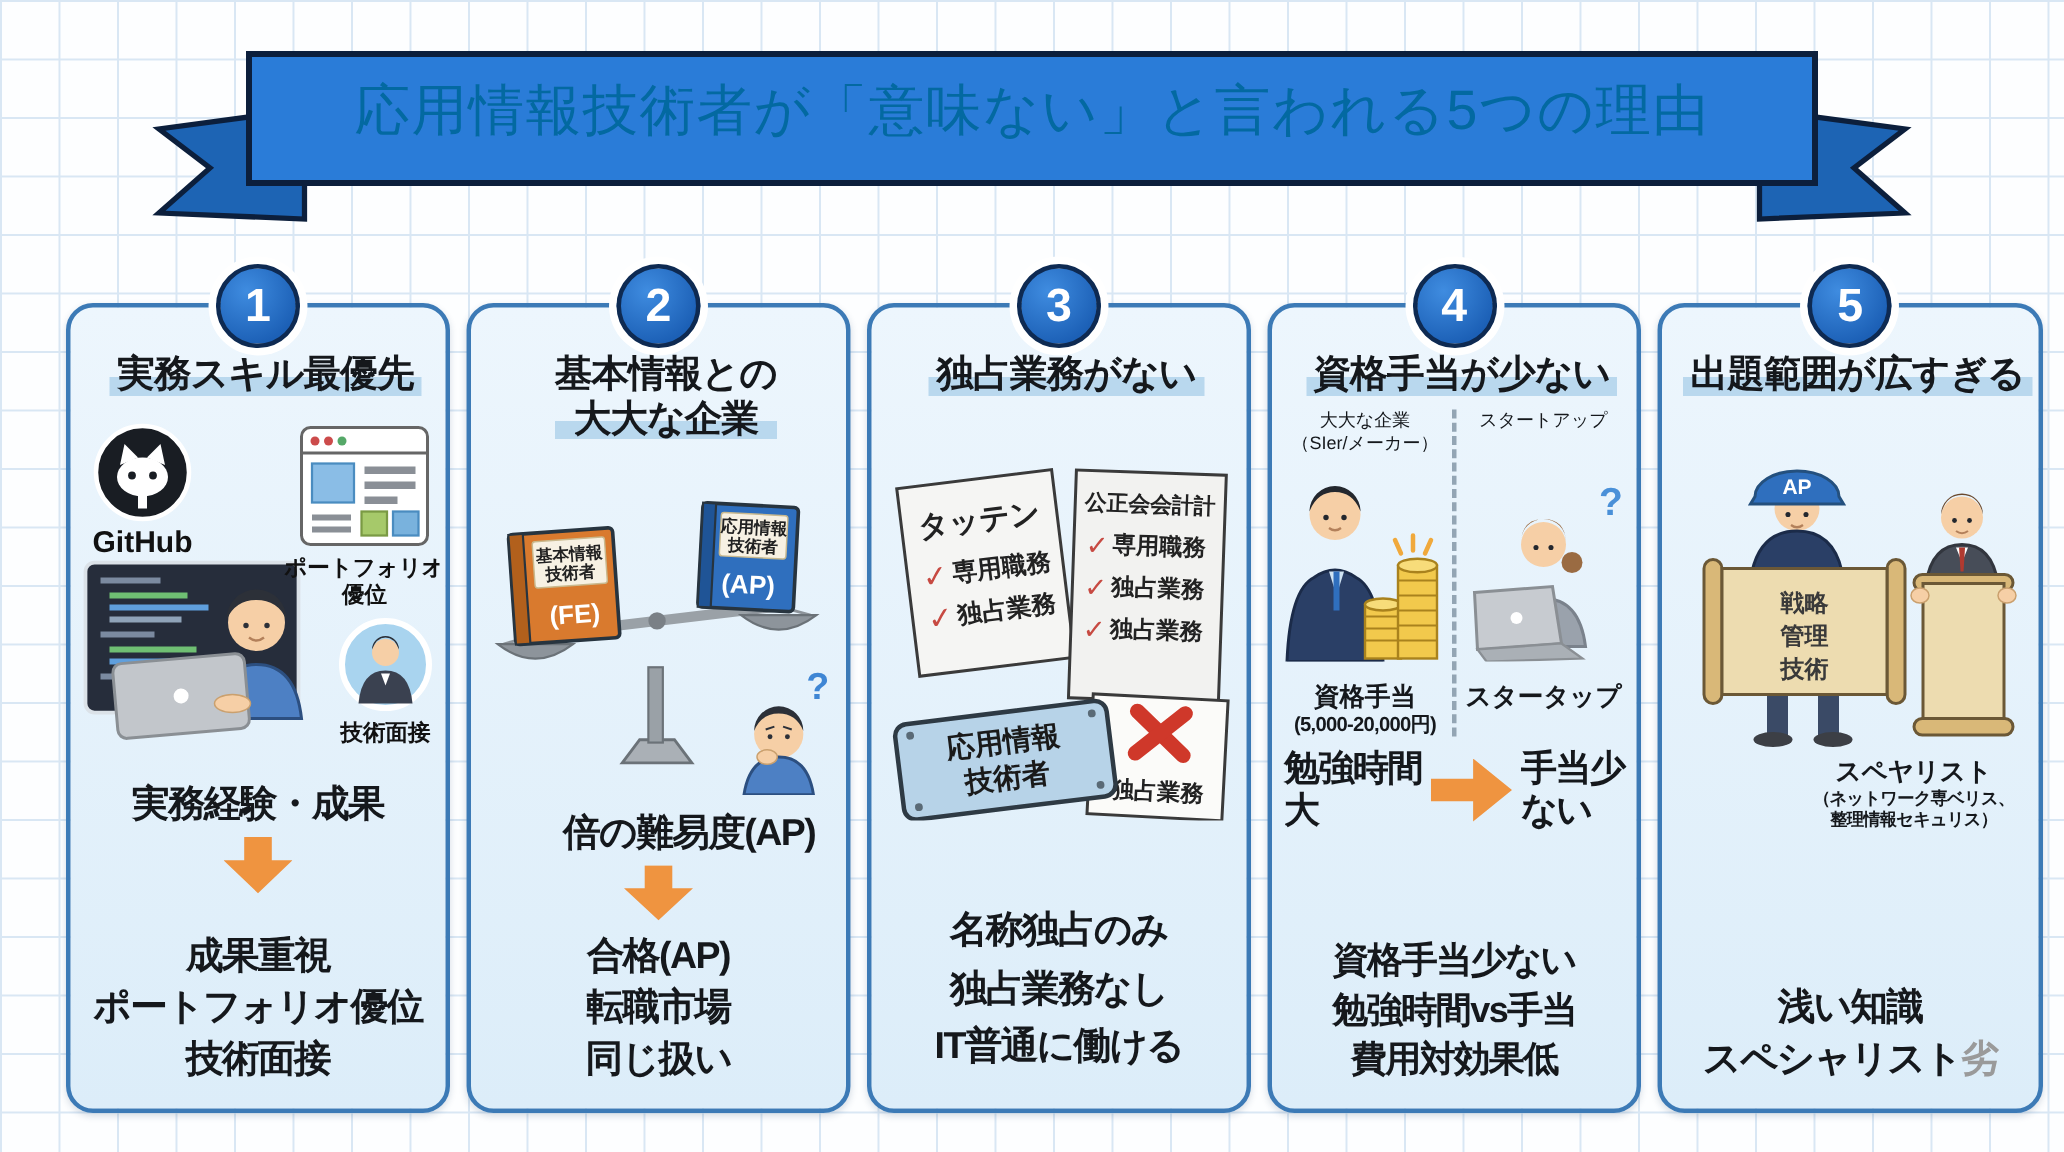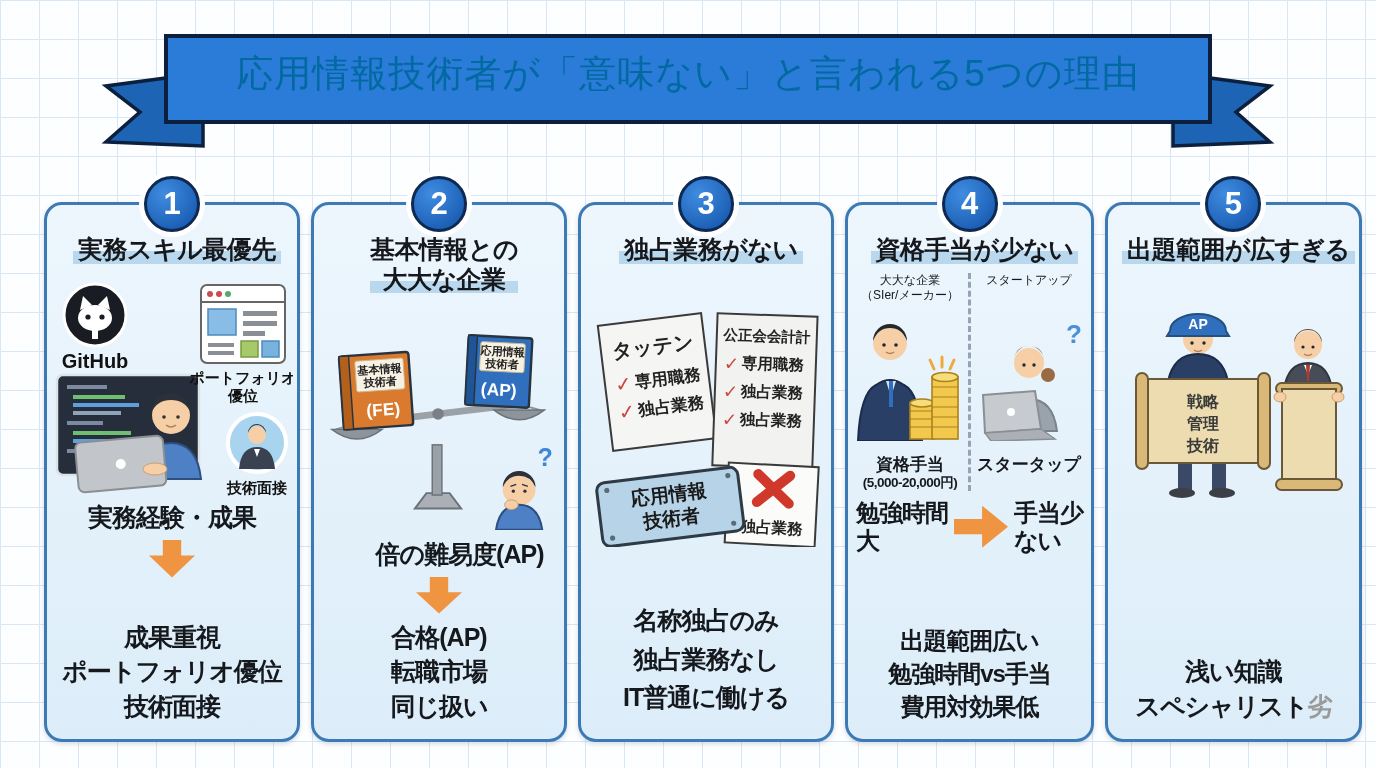"スペヤリスト" div.c5-caption-row { html: none -> <div> <div> <span>スペヤリスト</span> <span>（ネットワーク専ベリス、</span> <span>整理情報セキュリス）</span> </div> </div> }
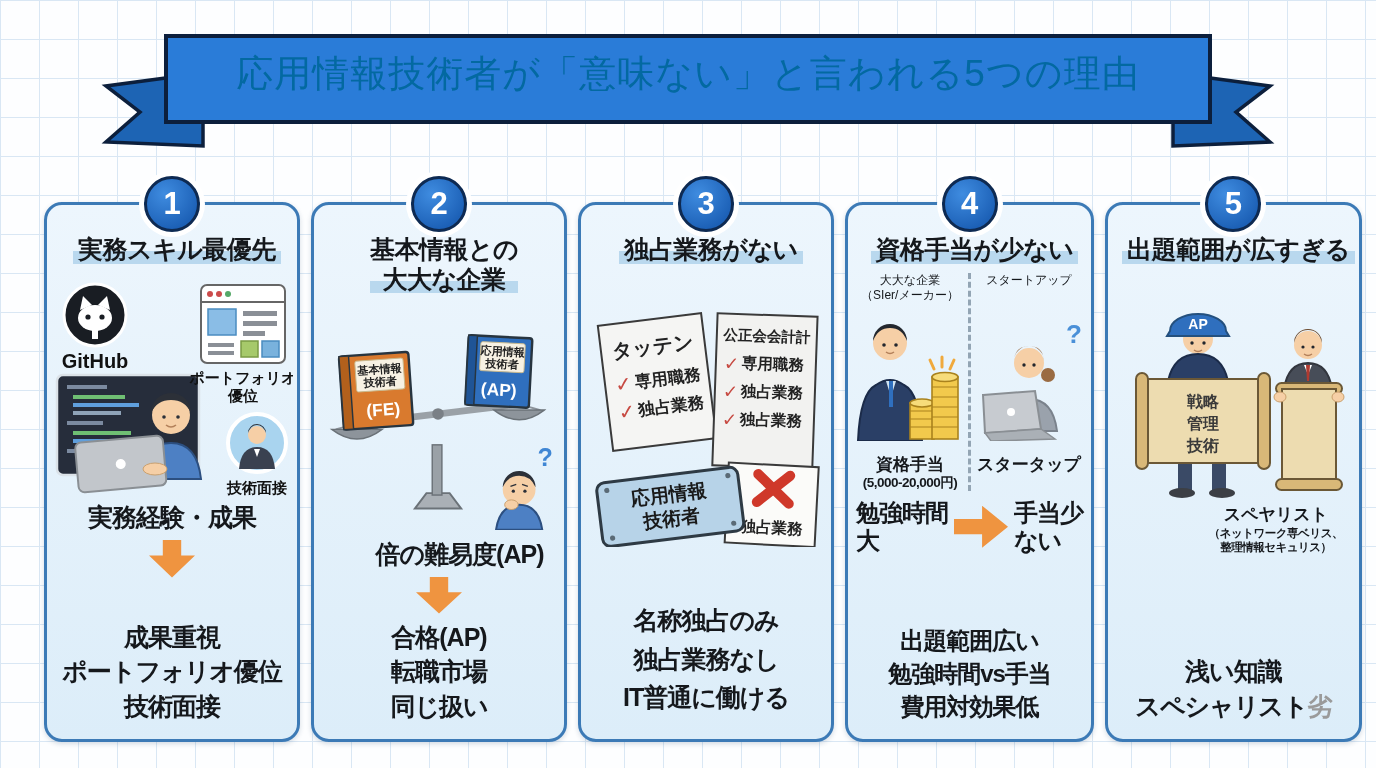"実務経験・成果" div.premise { margin-top: 2px -> 20px }
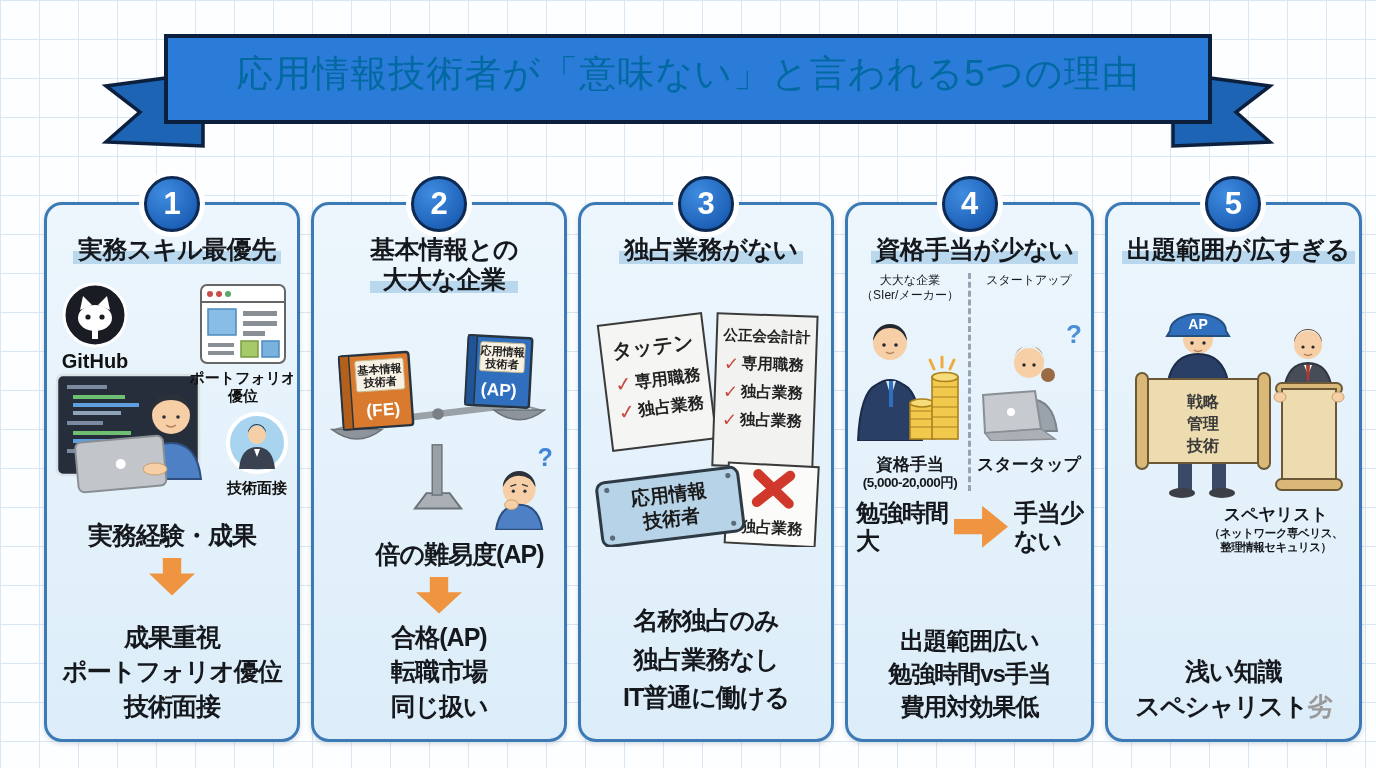"出題範囲広い" div { text: 出題範囲広 -> 資格手当少な }
